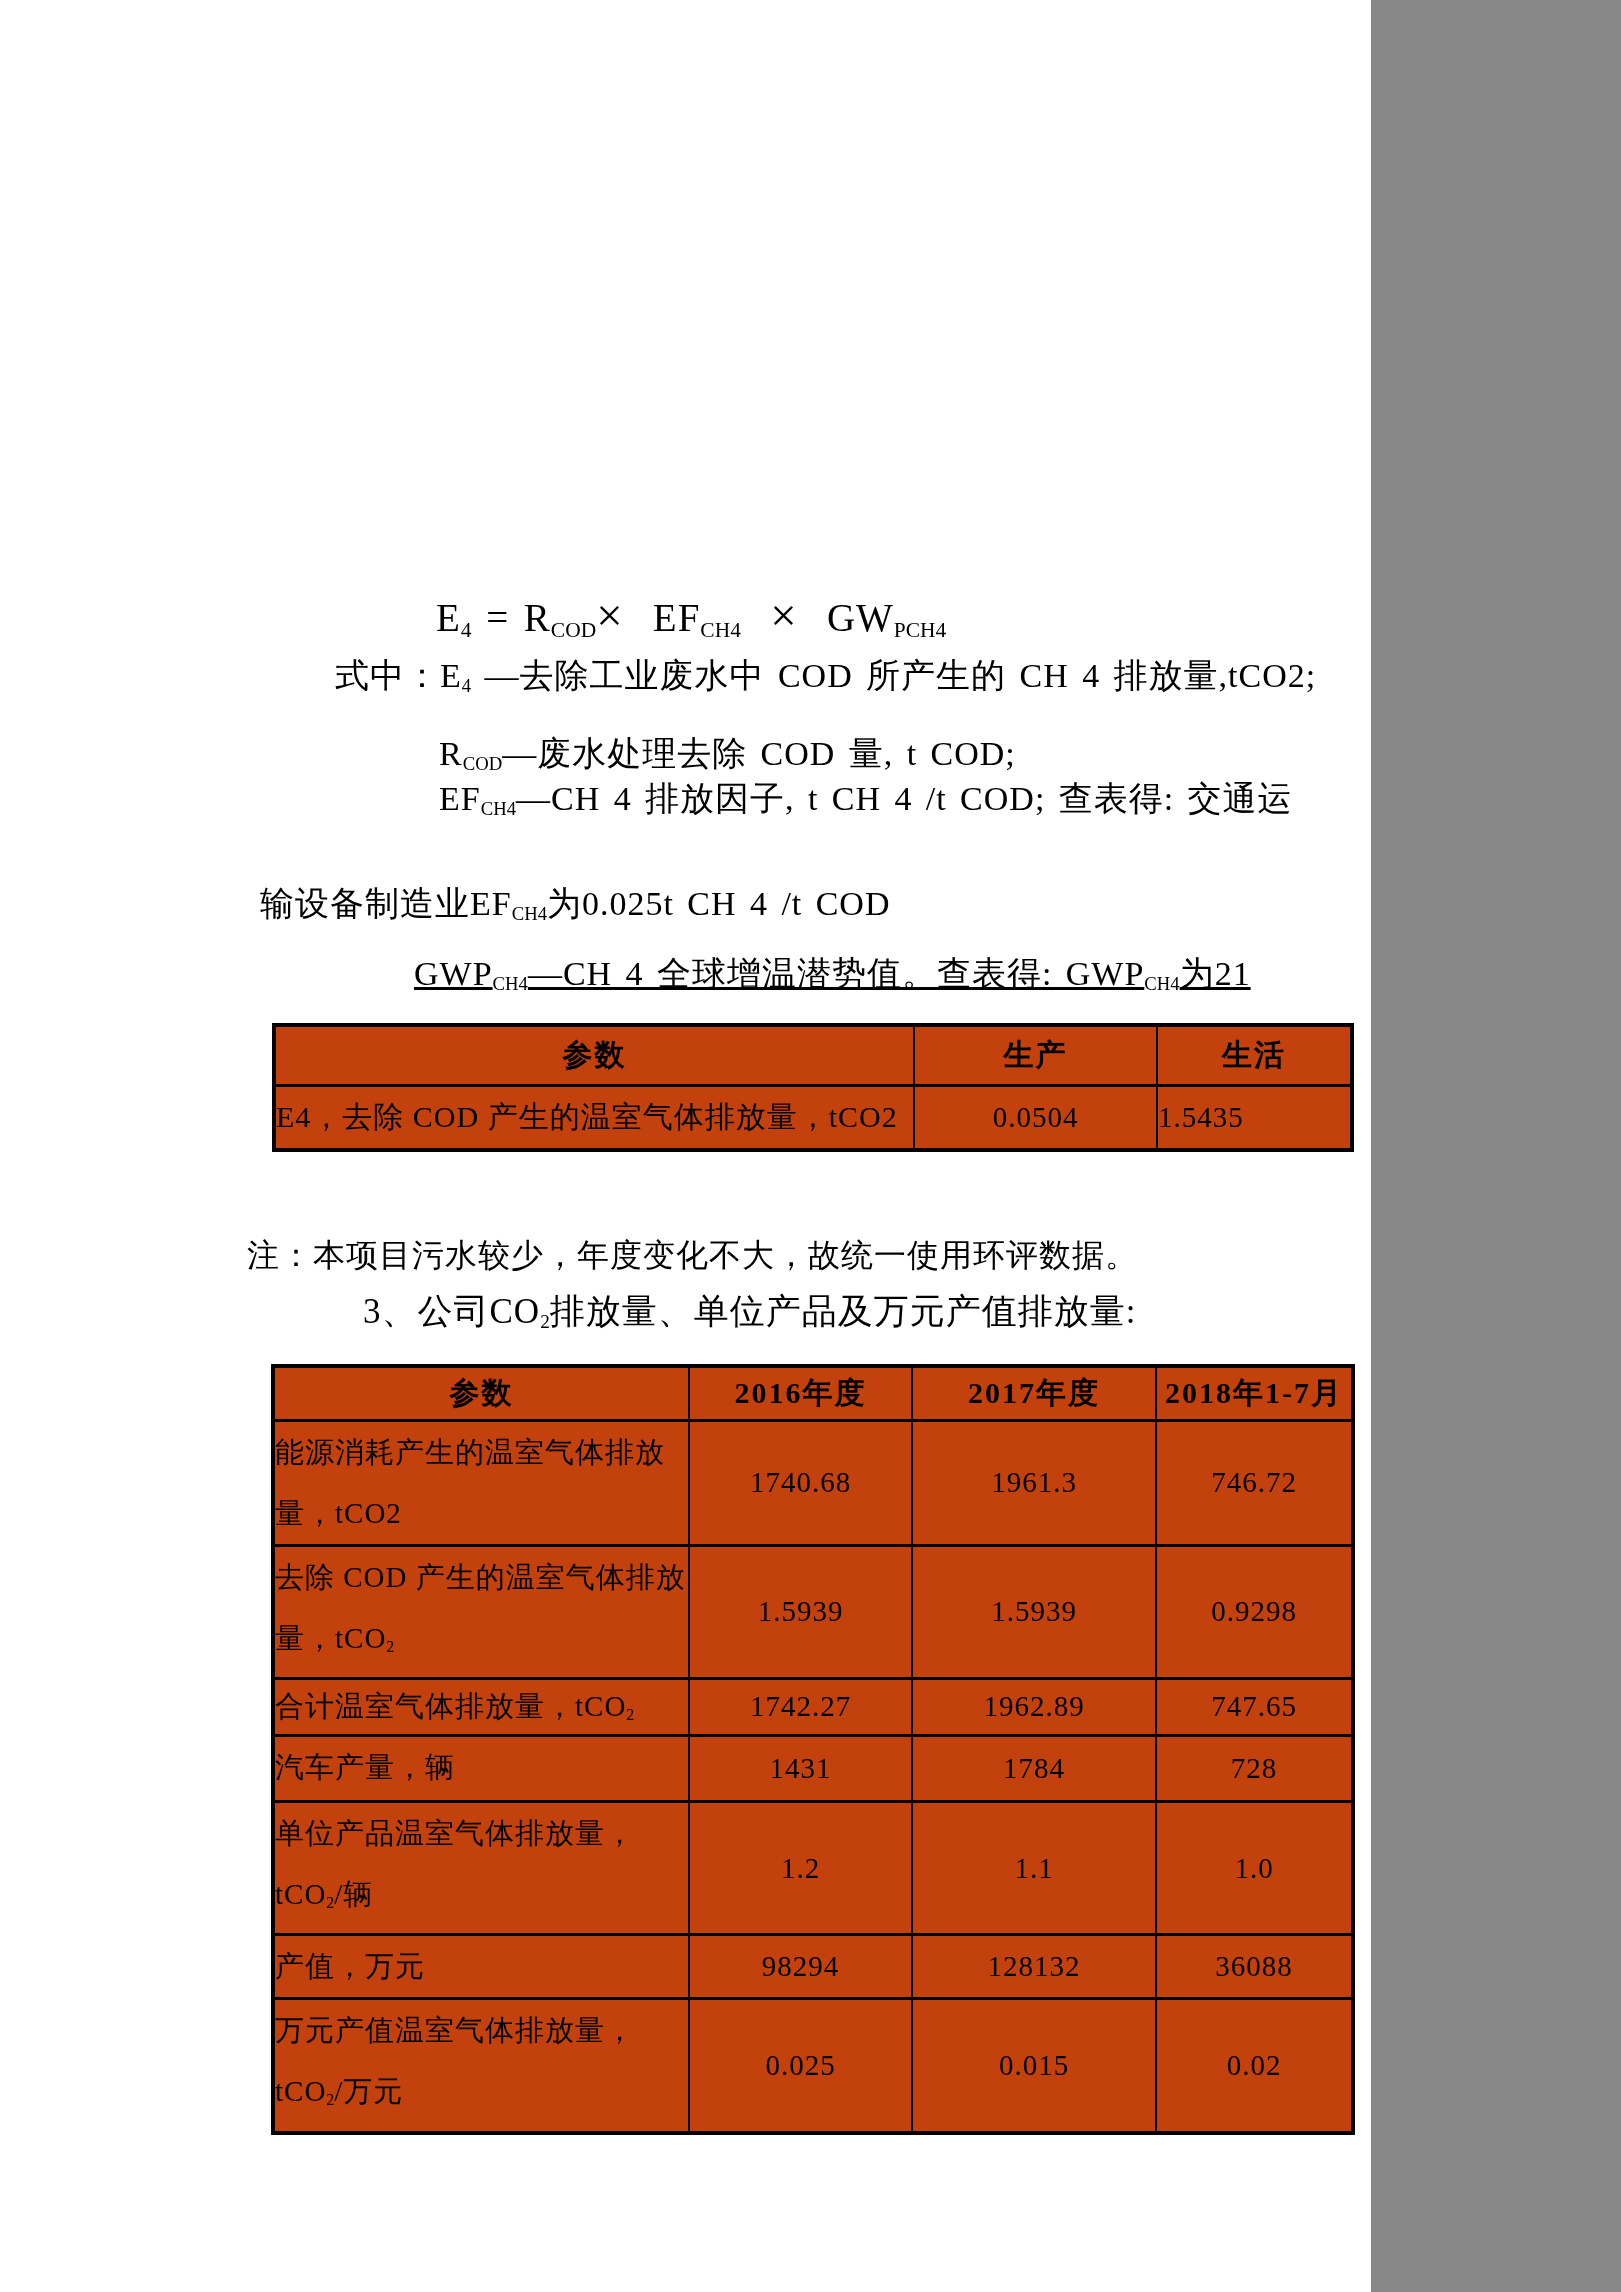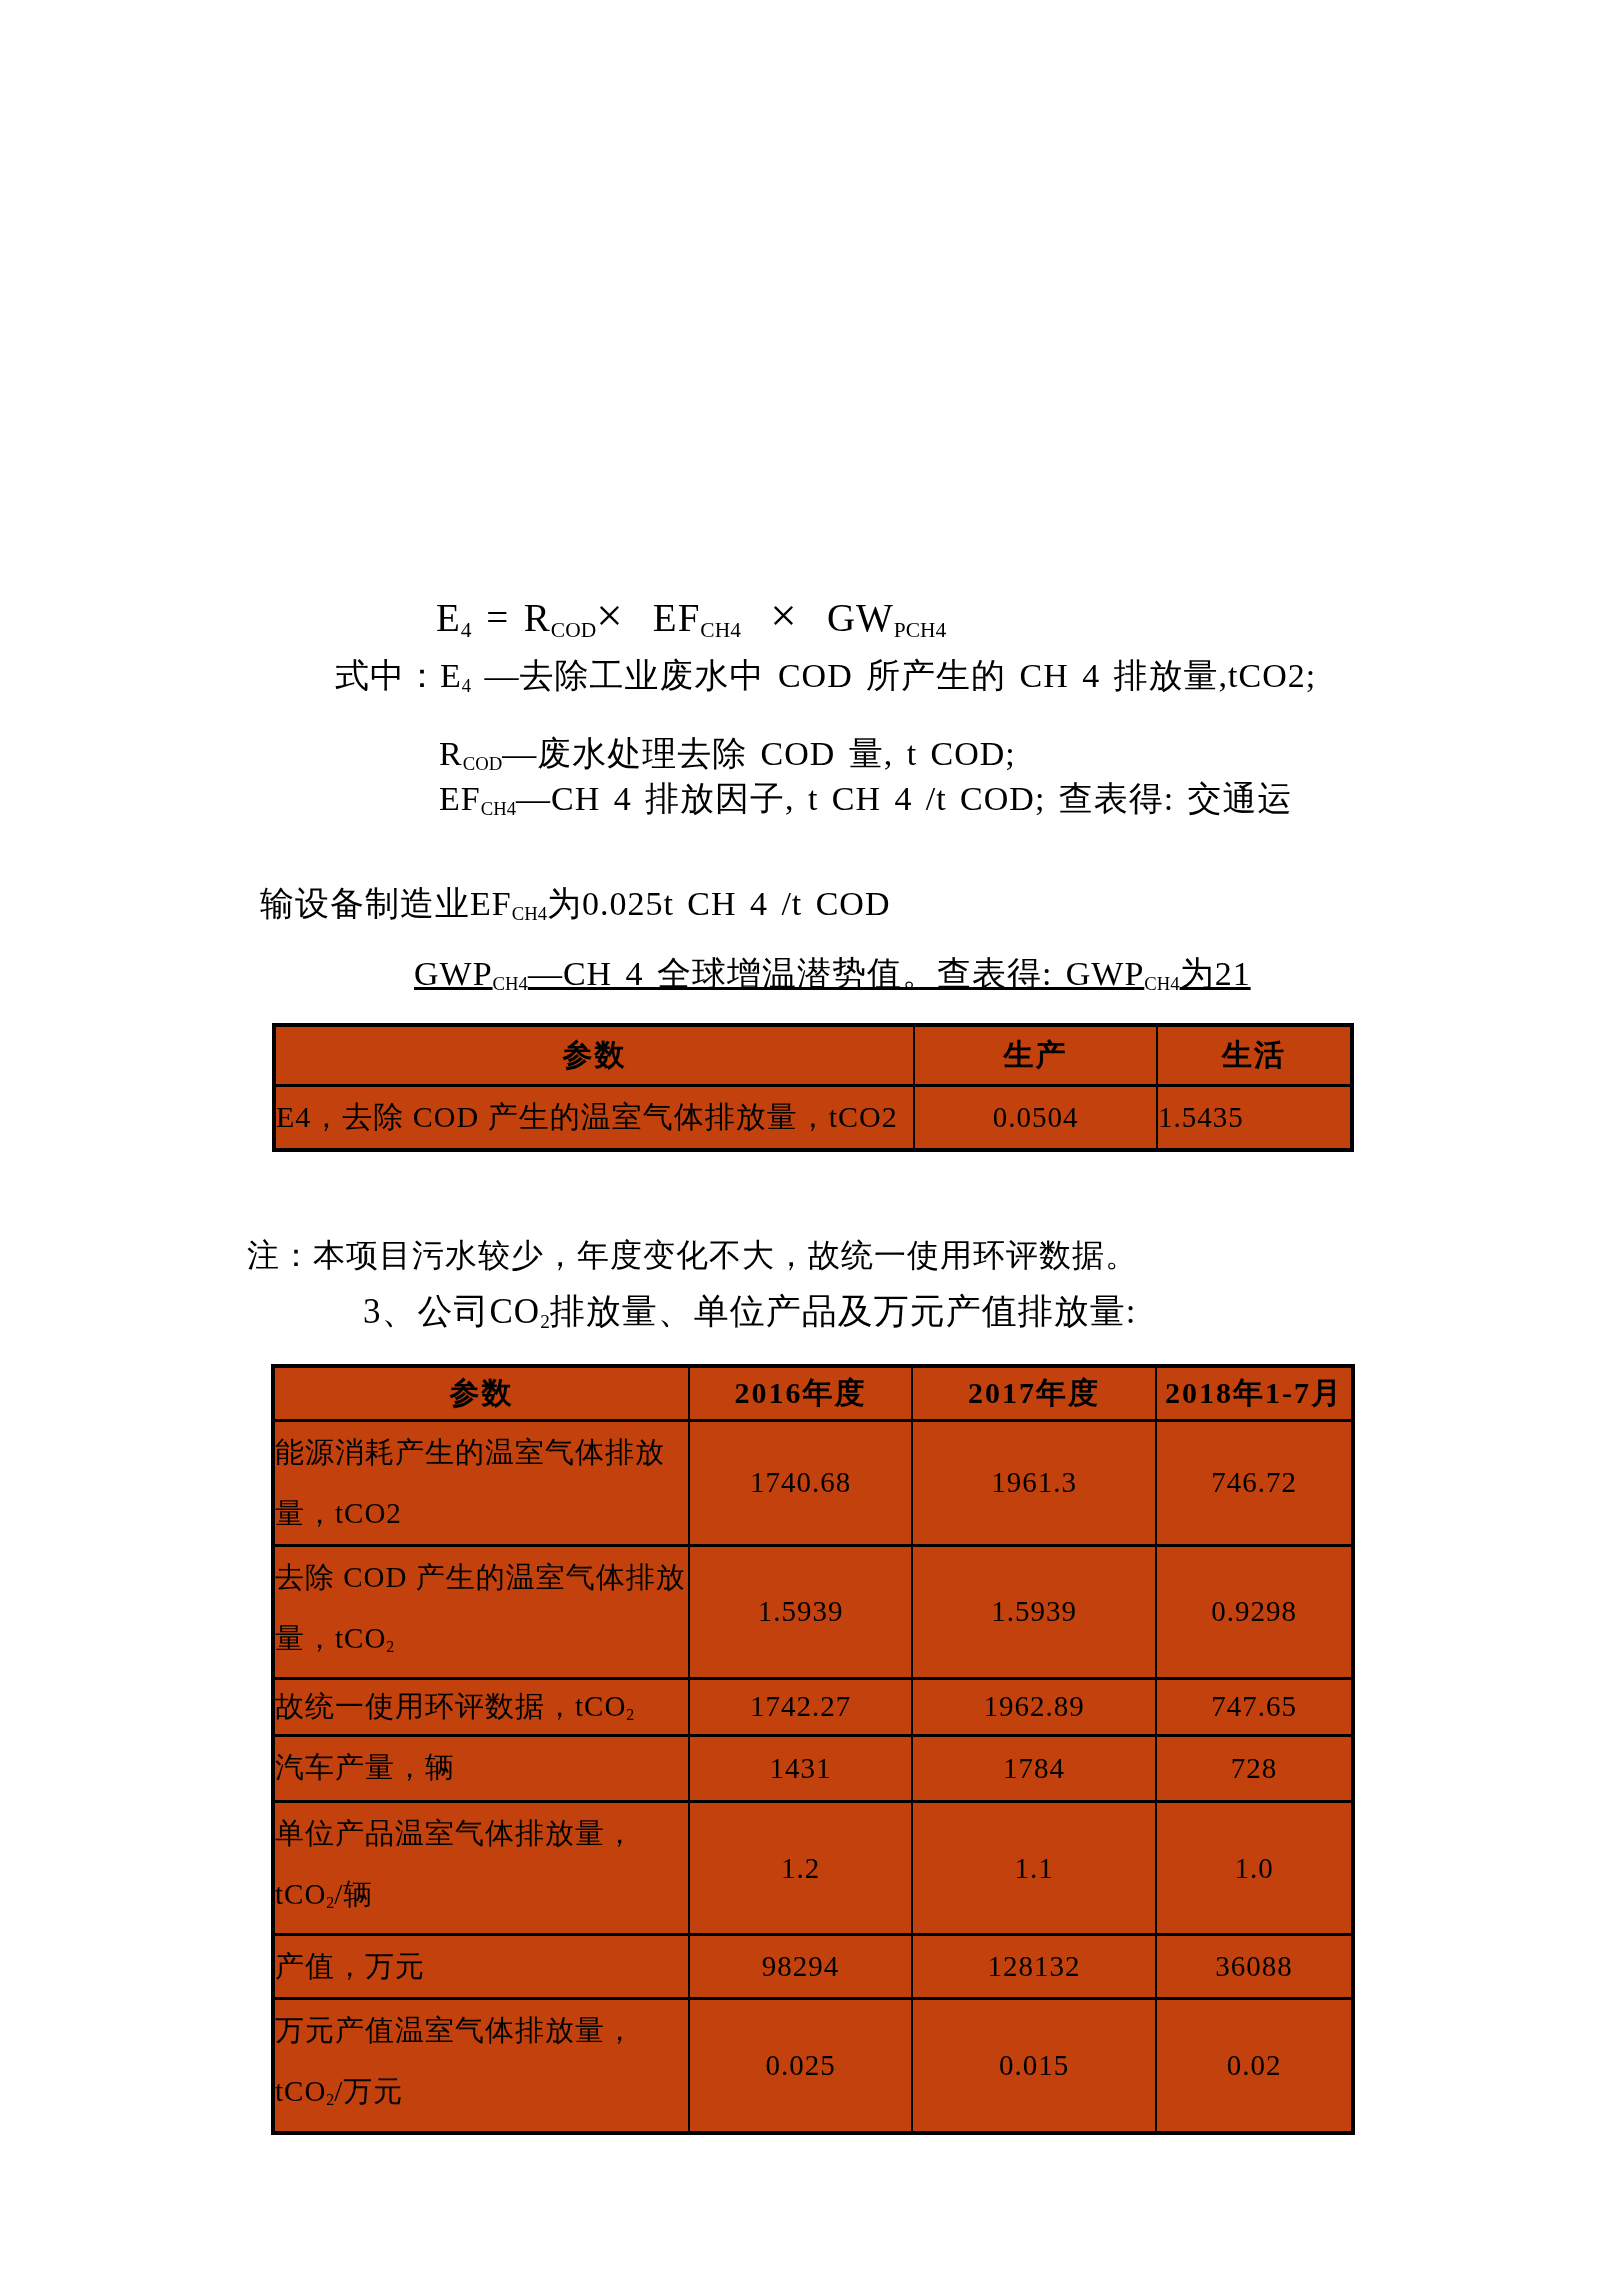"E4 = RCOD× EFCH4 ×" .page { width: 1621px -> 1371px }
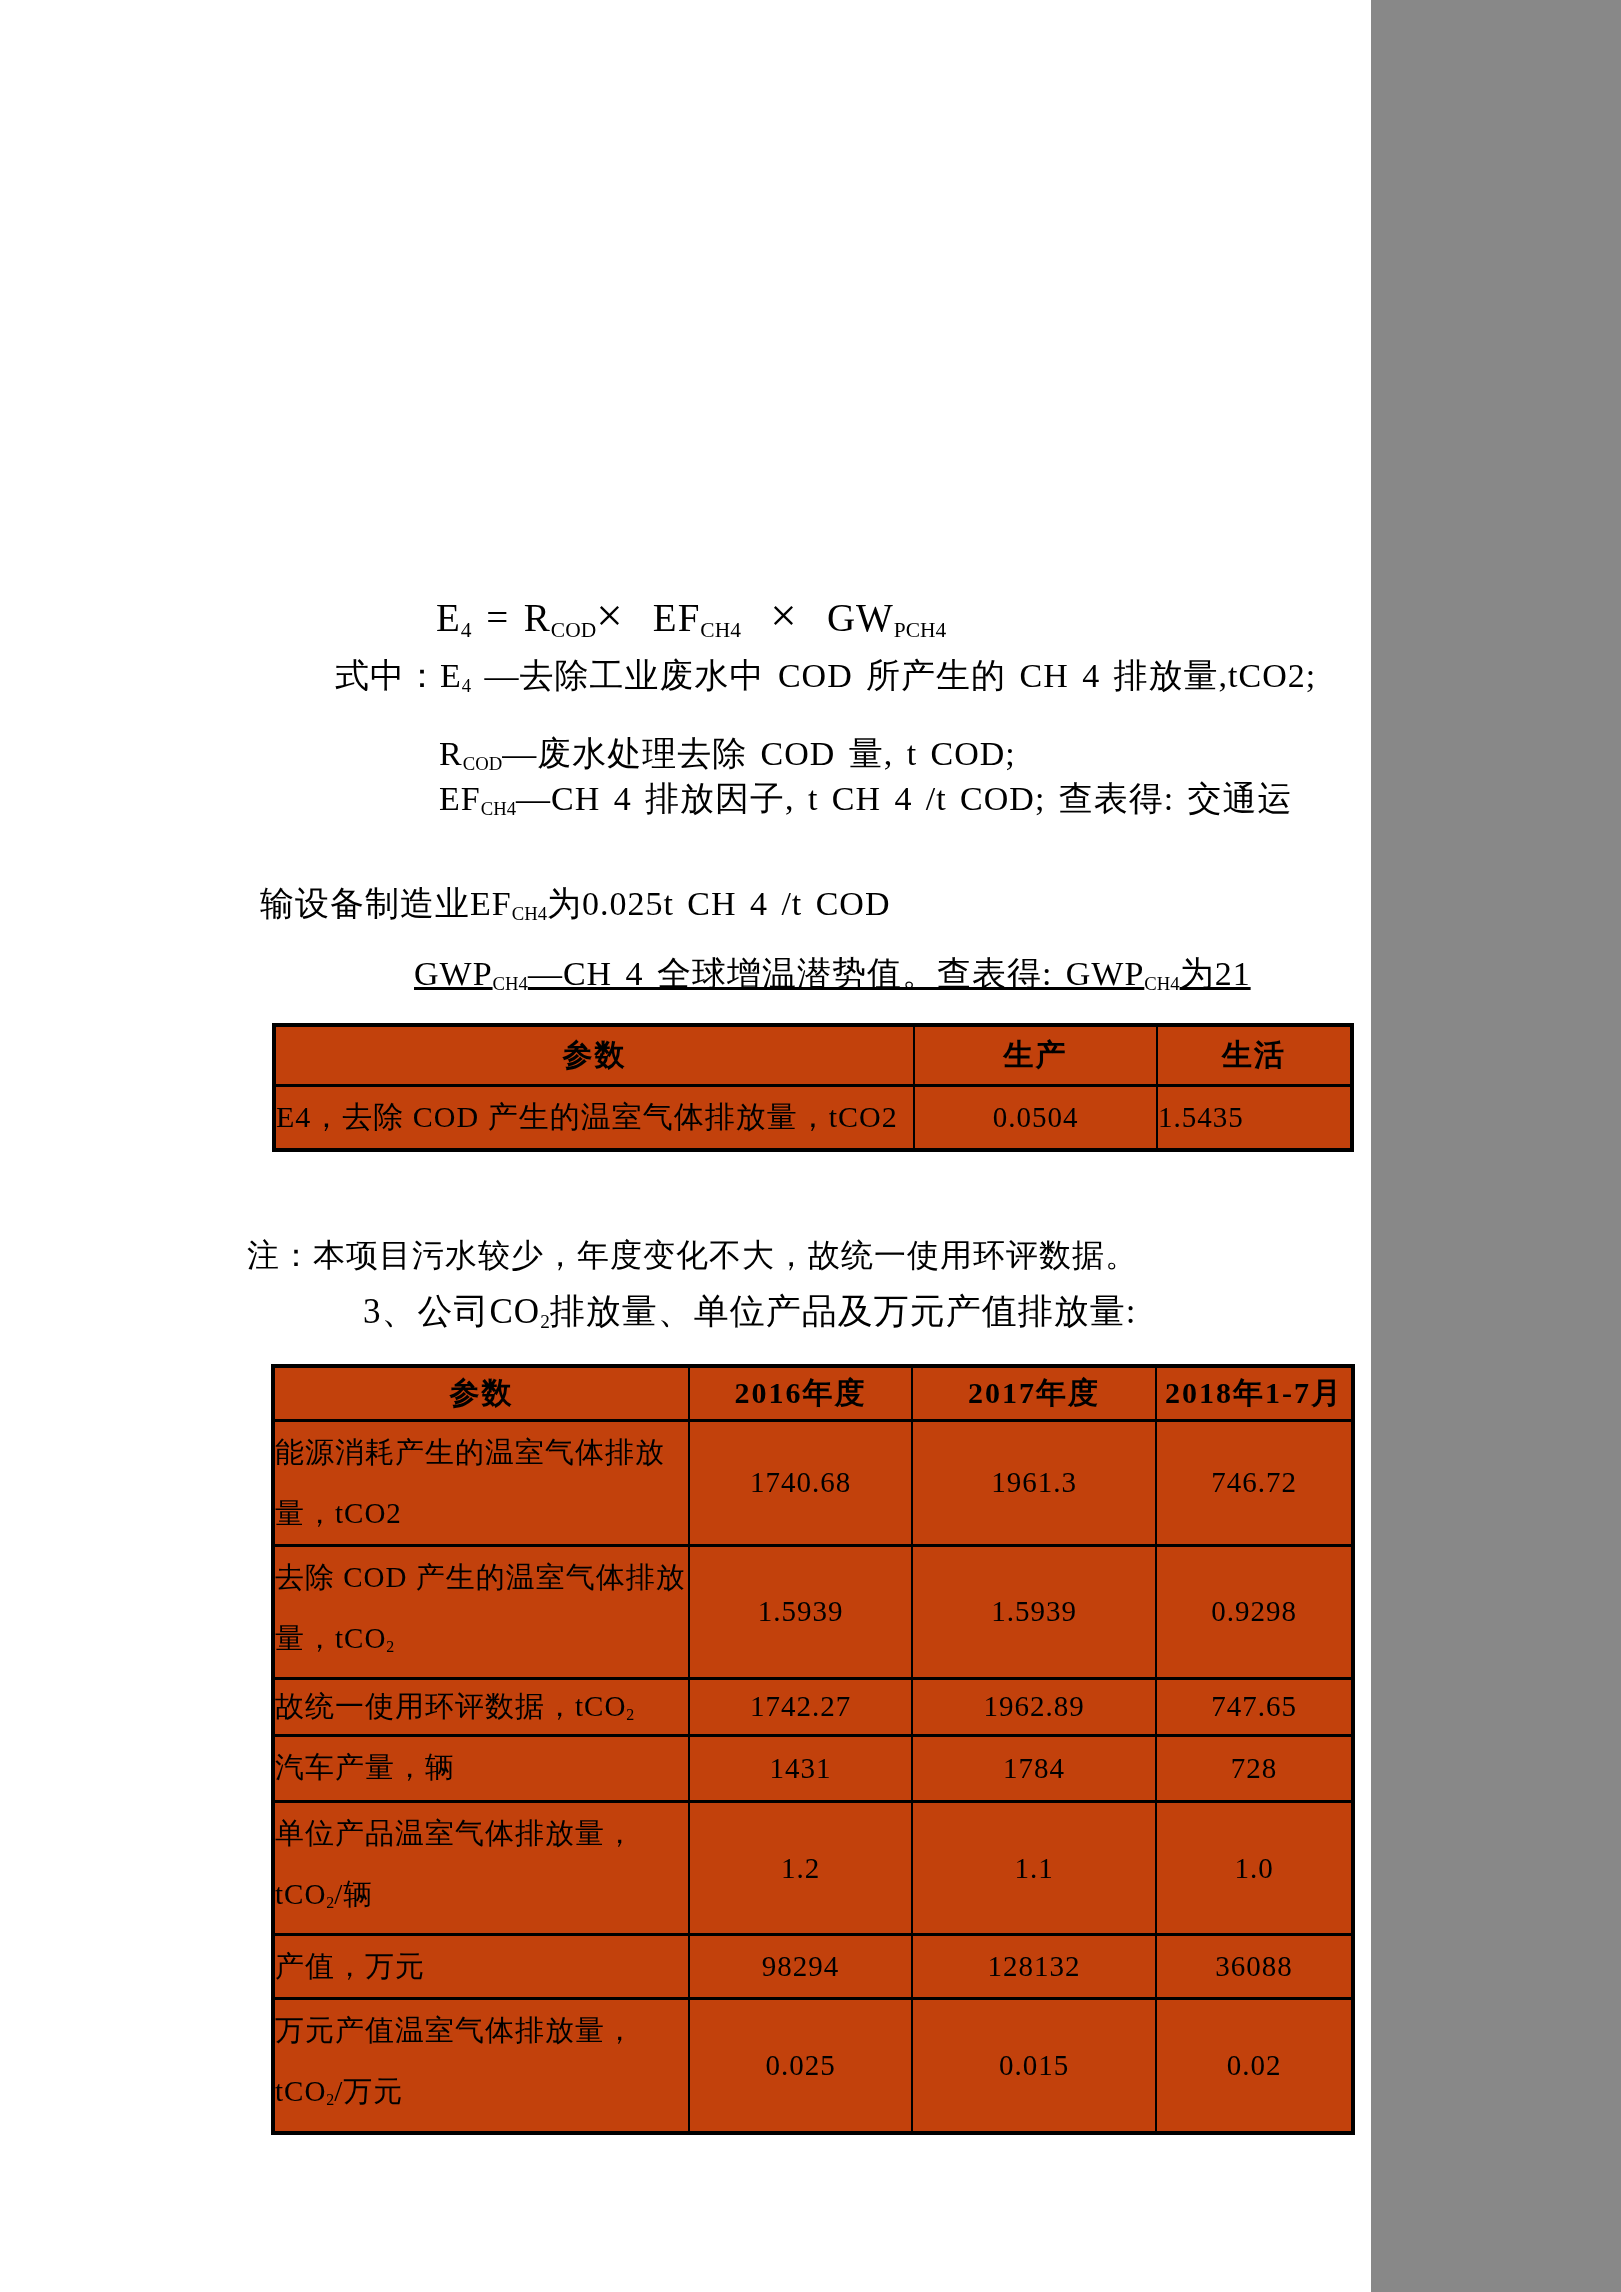"故统一使用环评数据，tCO" span { text: 故统一使用环评数据 -> 合计温室气体排放量 }
